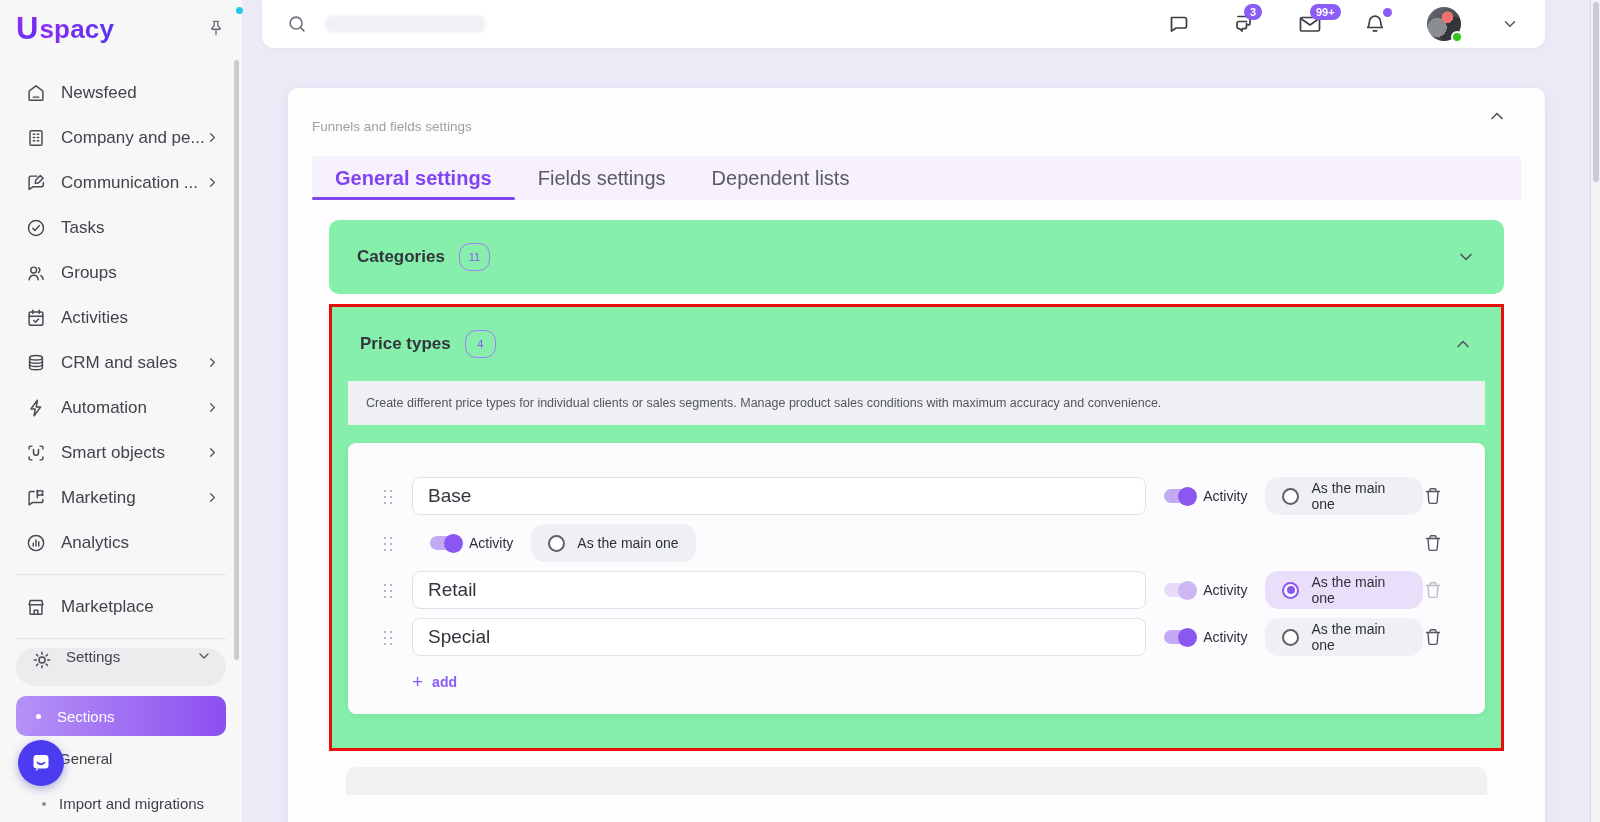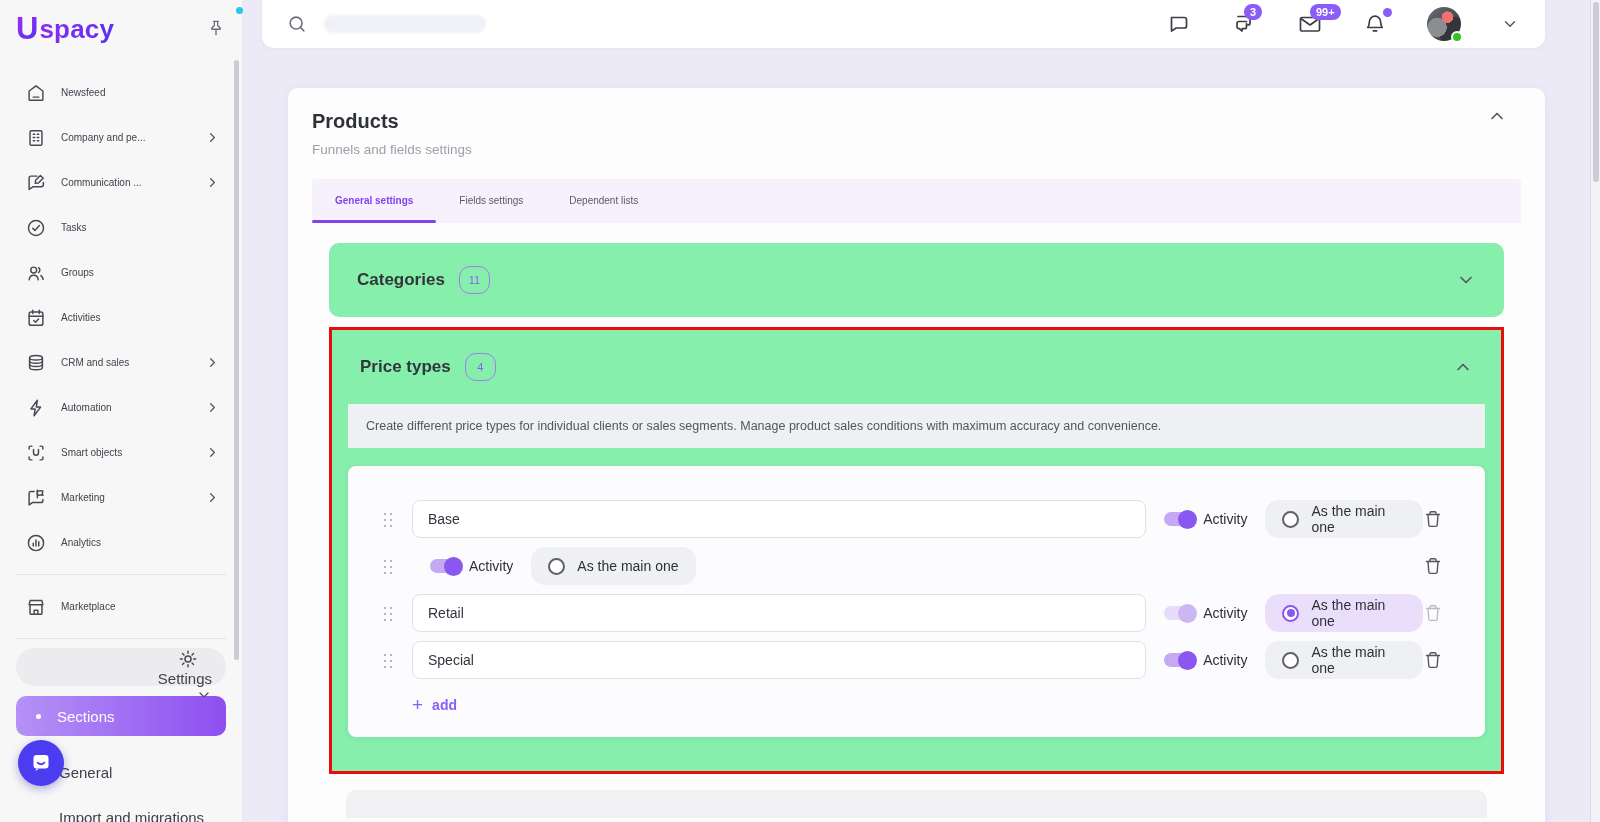"Newsfeed" .nav-item { font-size: 10px -> 17px }
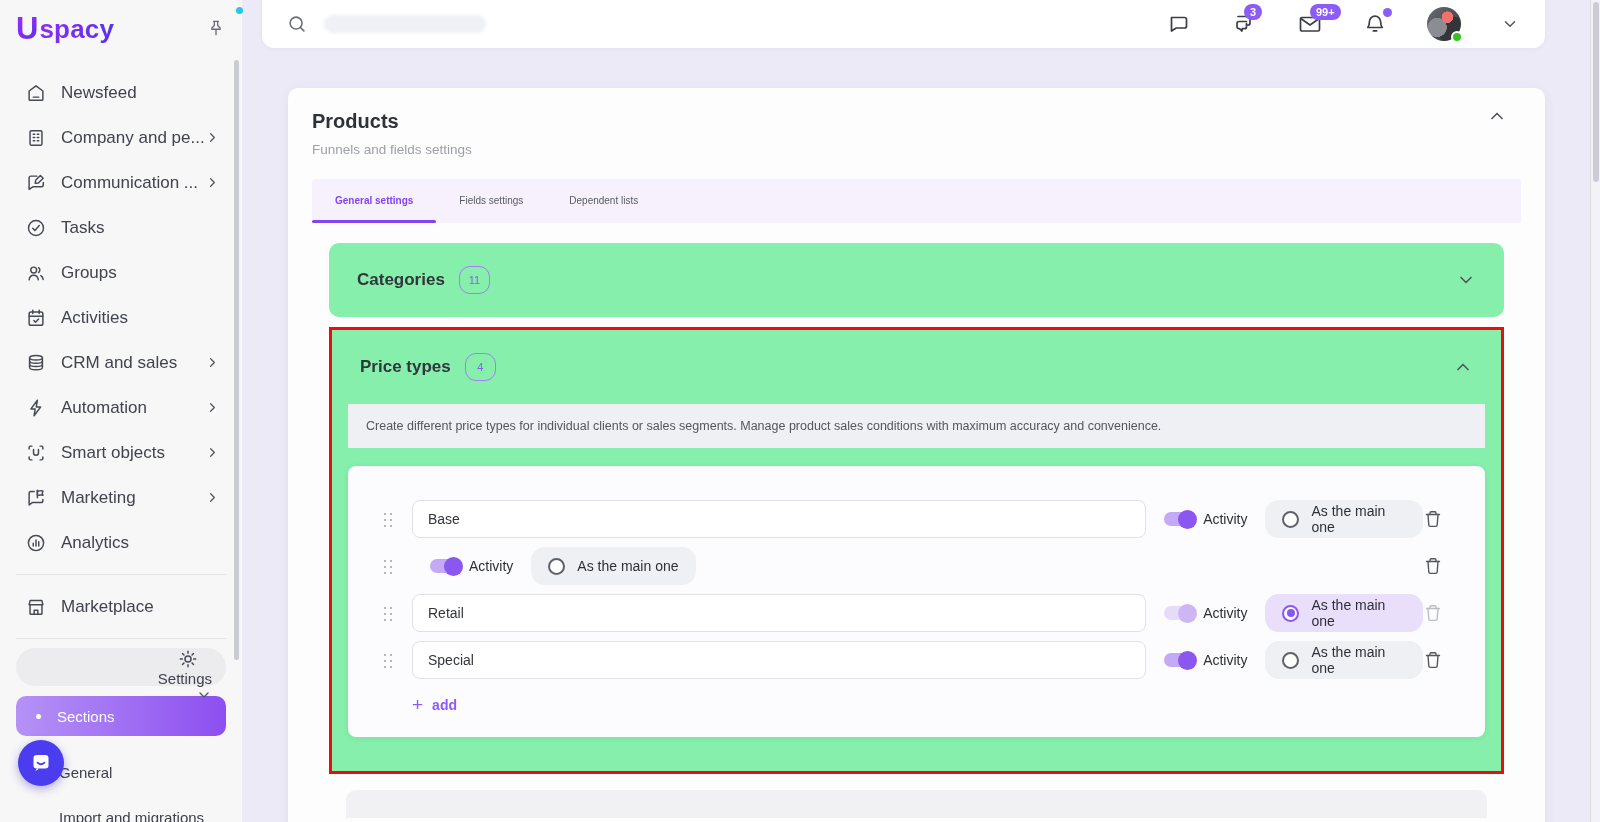"Products" h1.page-title { html: <h1>Products</h1> -> none }
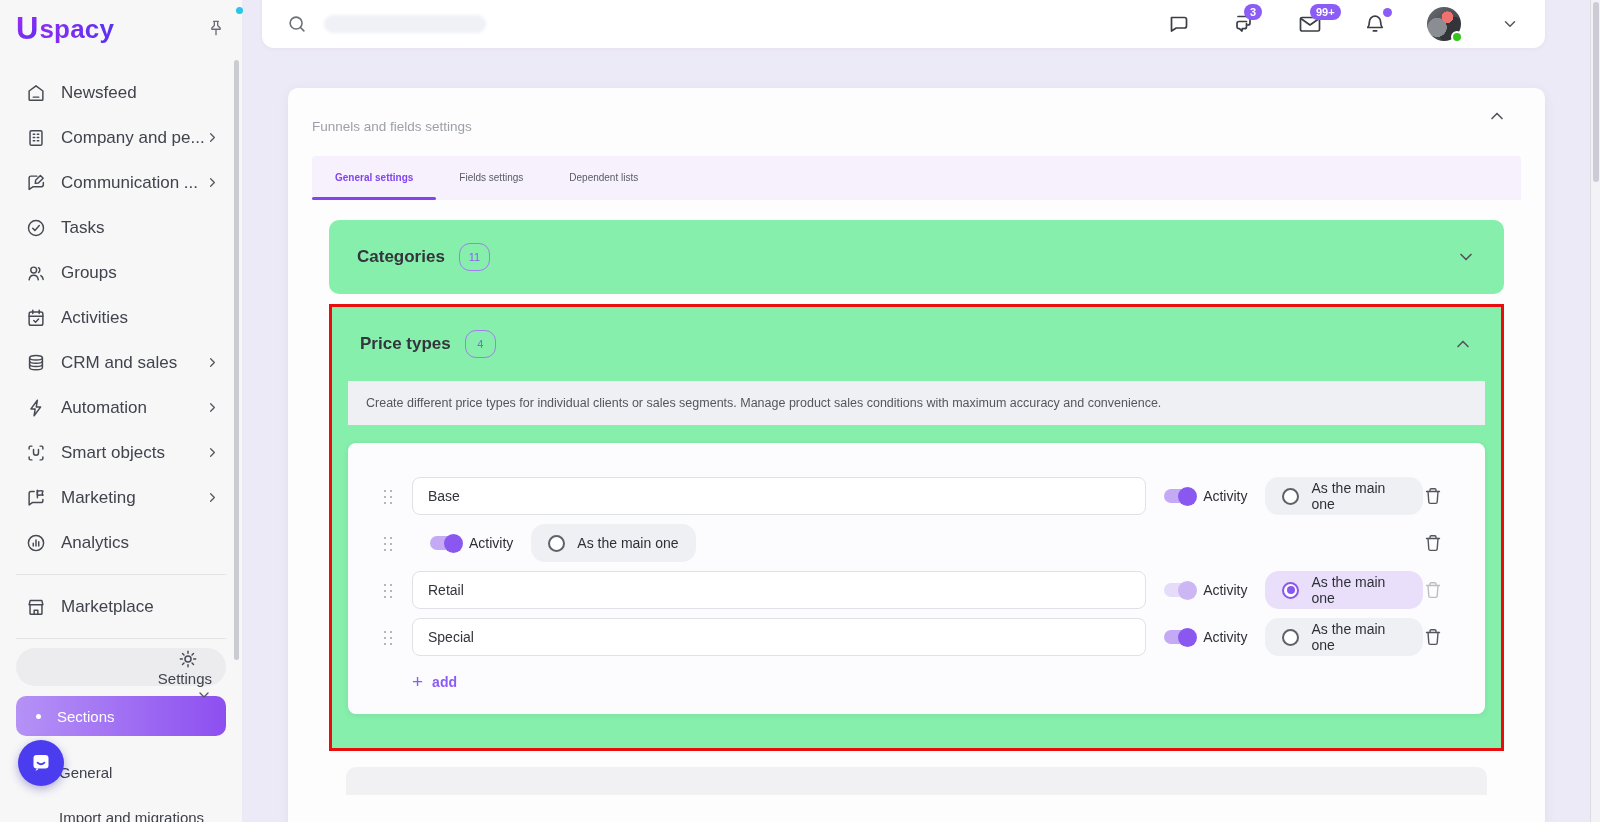"General settings" .tab { font-size: 10px -> 20px }
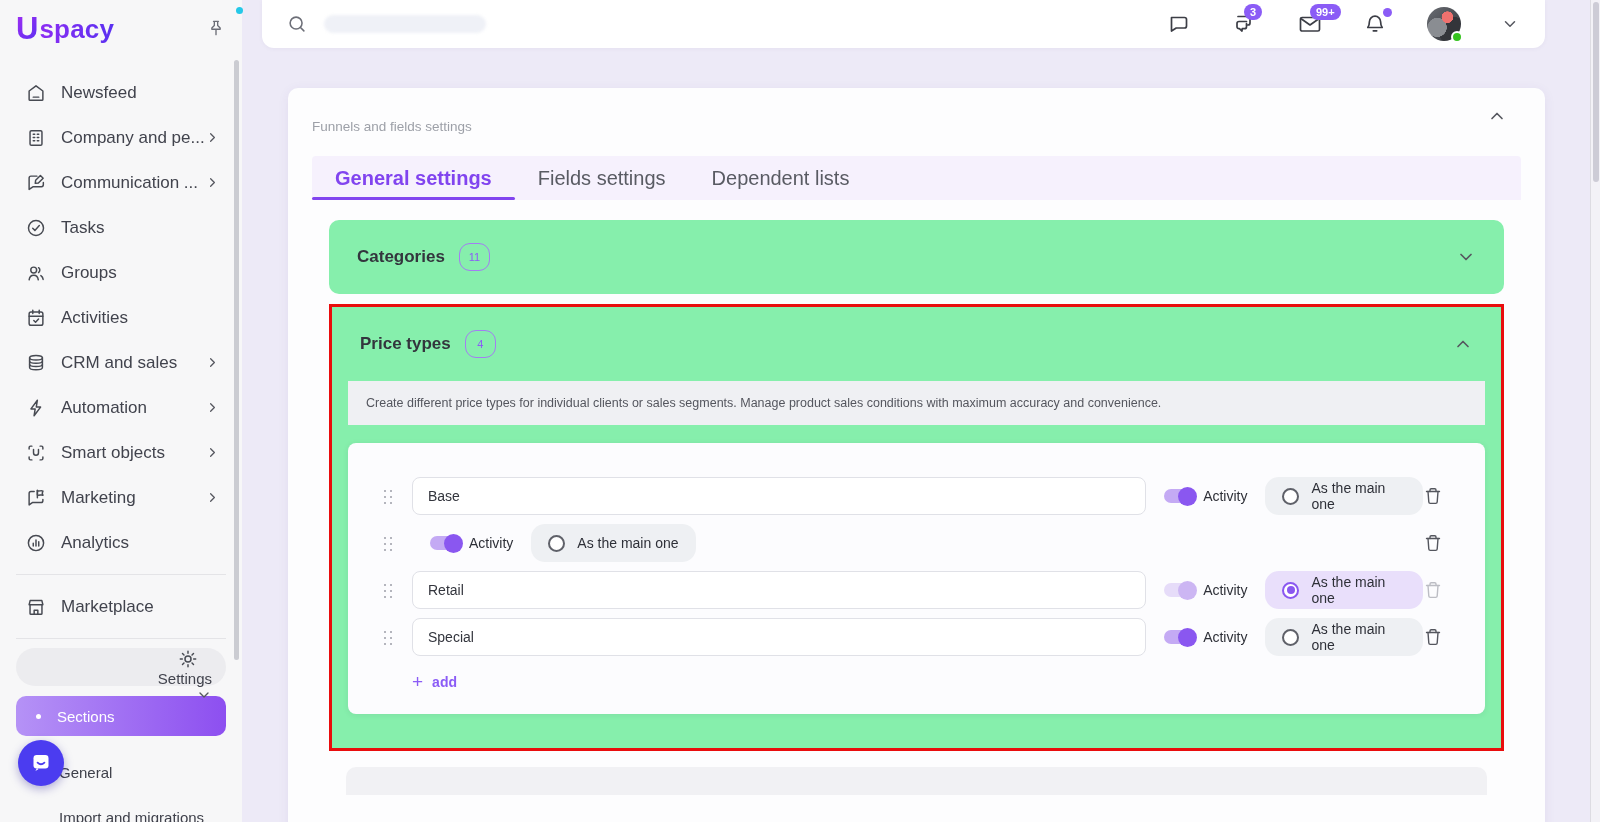"Base" .name-input { font-size: 14px -> 19px }
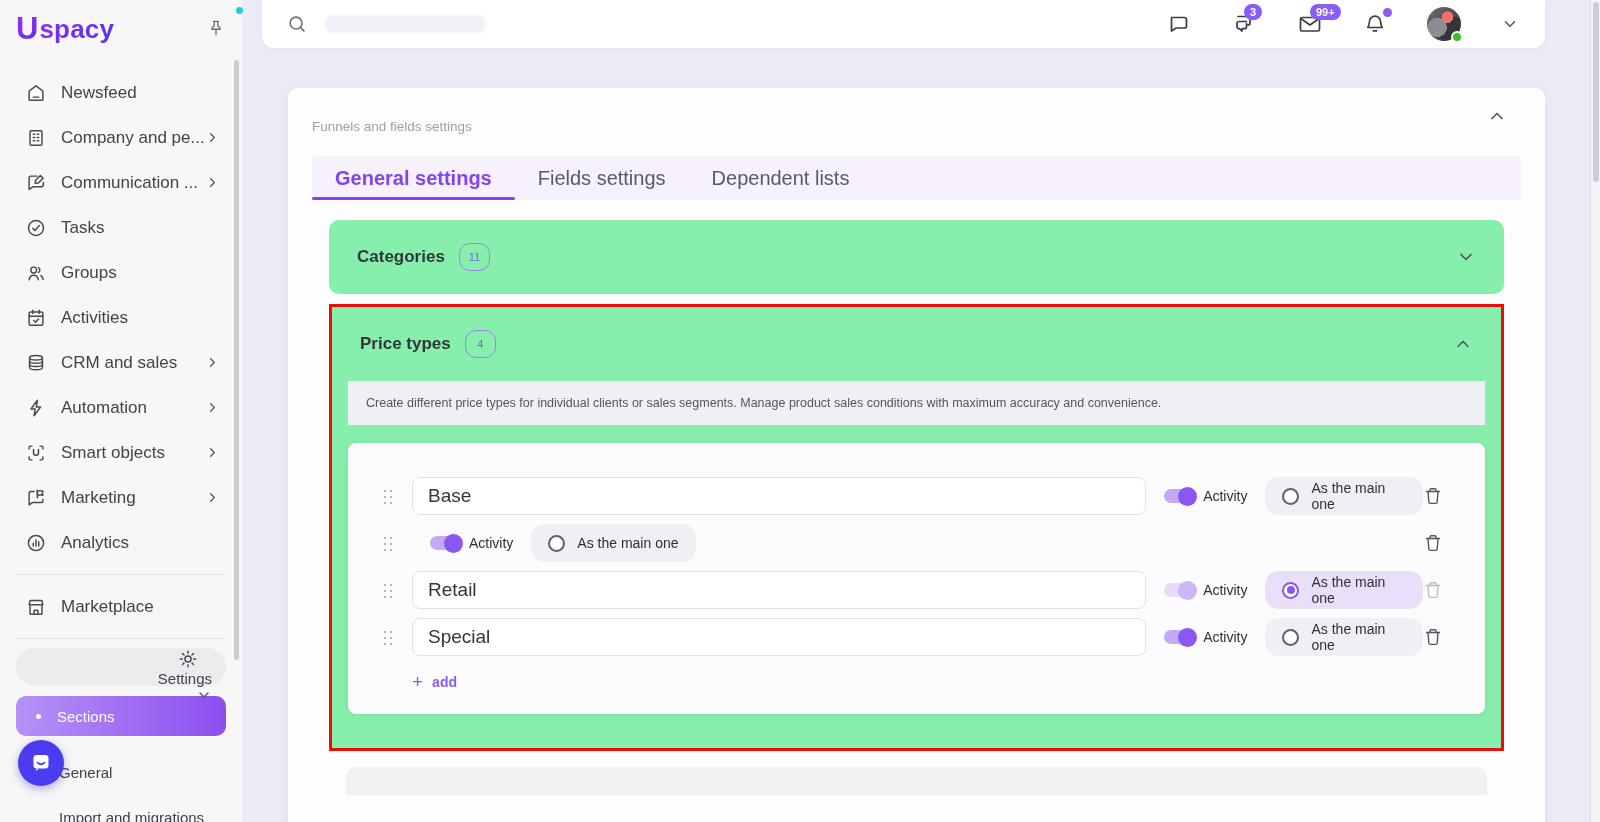"Settings" .settings-pill { align-items: flex-end -> flex-start; flex-direction: column -> none }
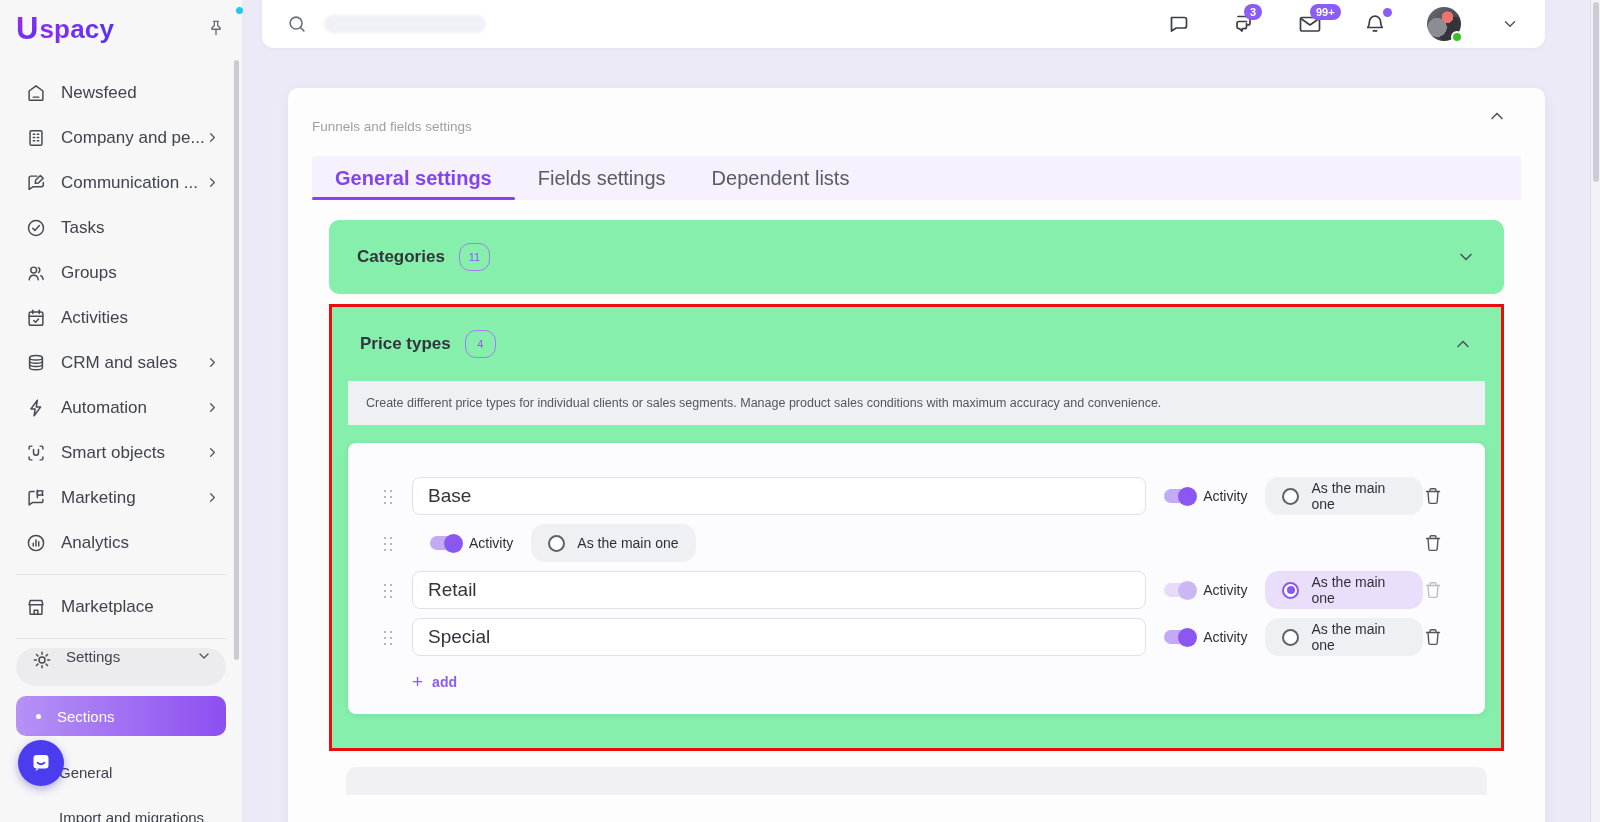"General" .sub-item { align-items: flex-end -> center }
